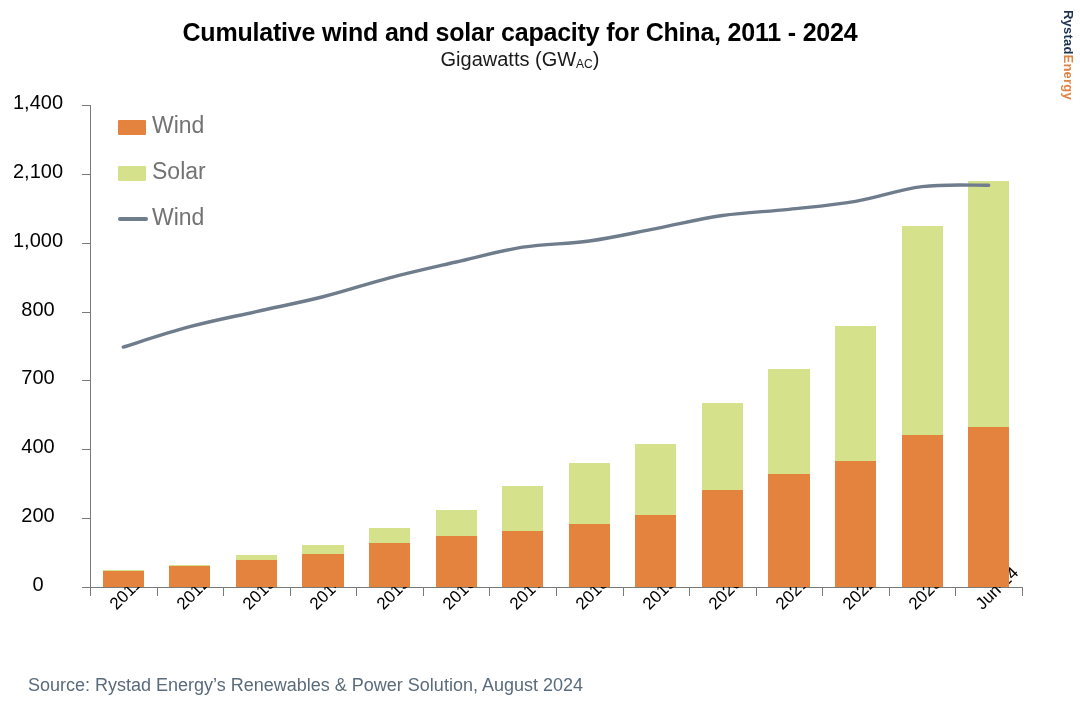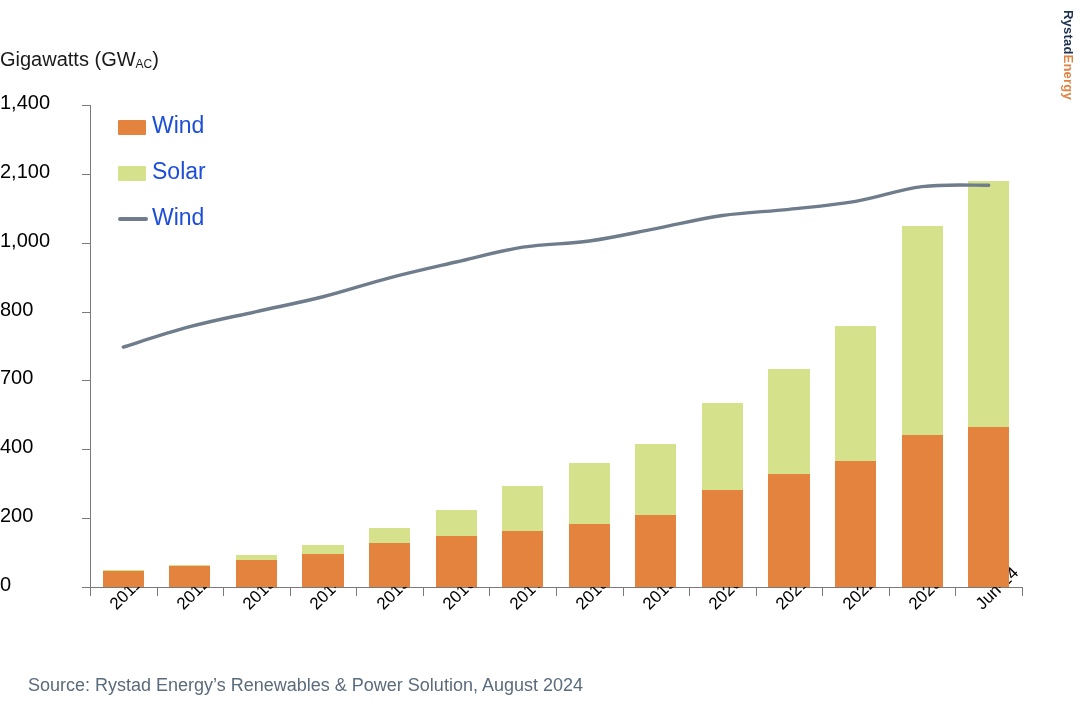"Cumulative wind and solar capacity" div.title { html: none -> <div>Cumulative wind and solar capacity for China, 2011 - 2024</div> }
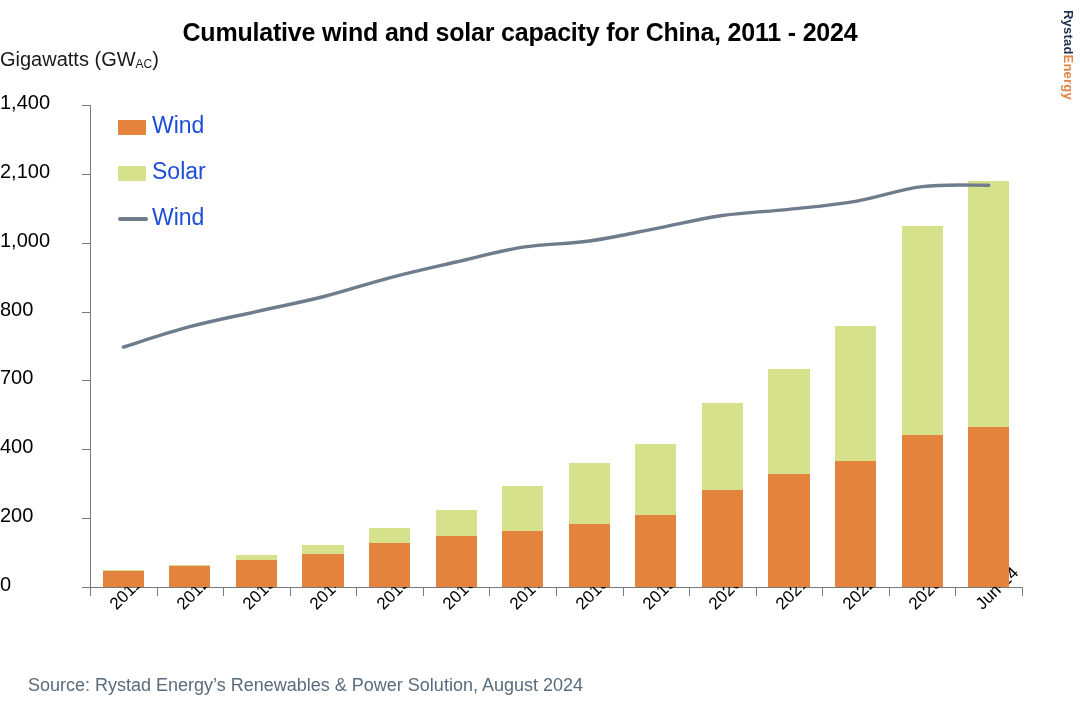"Gigawatts (GWAC)" .subtitle { text-align: none -> center }
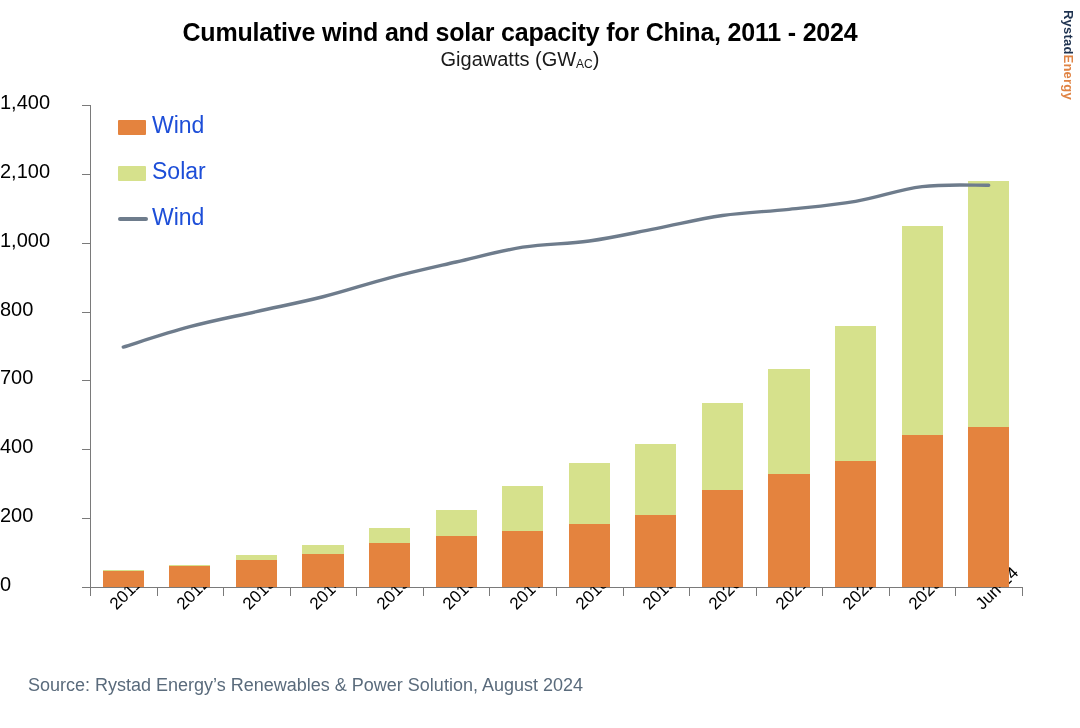"1,400" .ylabel-wrap { text-align: left -> center }
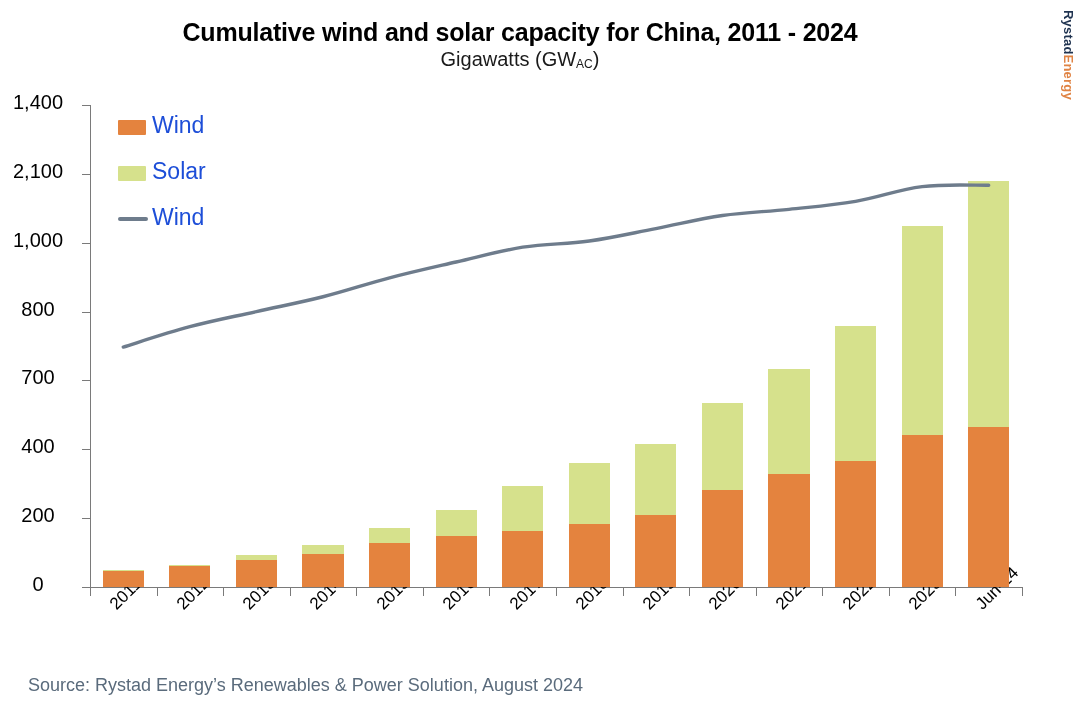"Wind" .lg-tx { color: #1d4ed8 -> #737373 }
